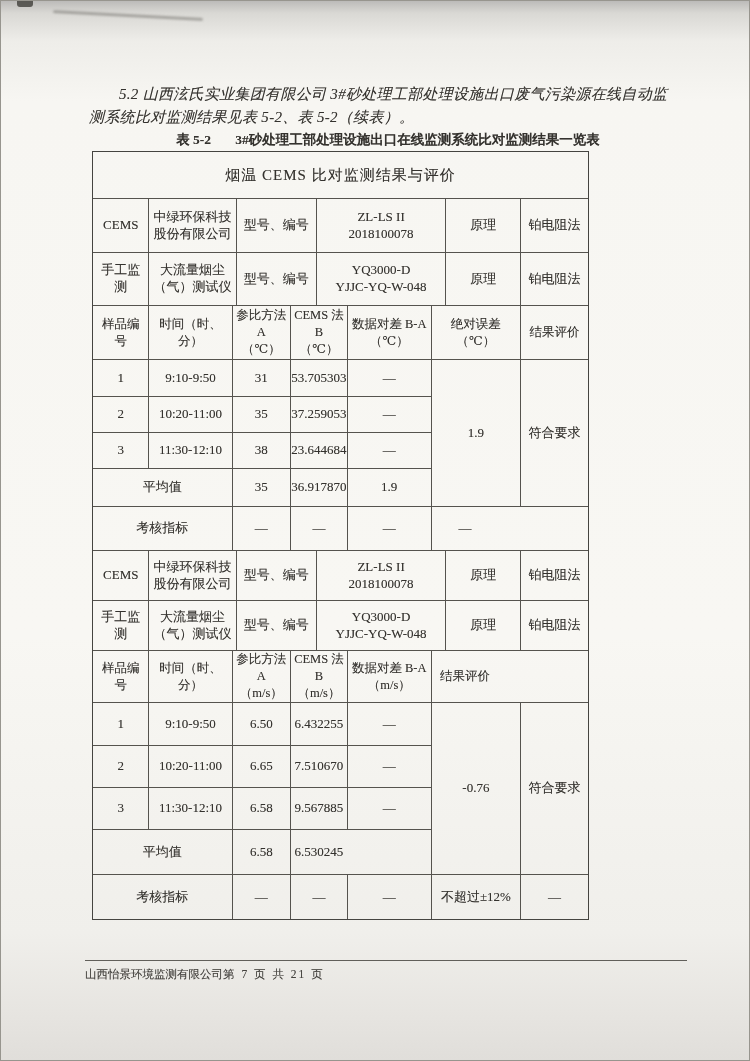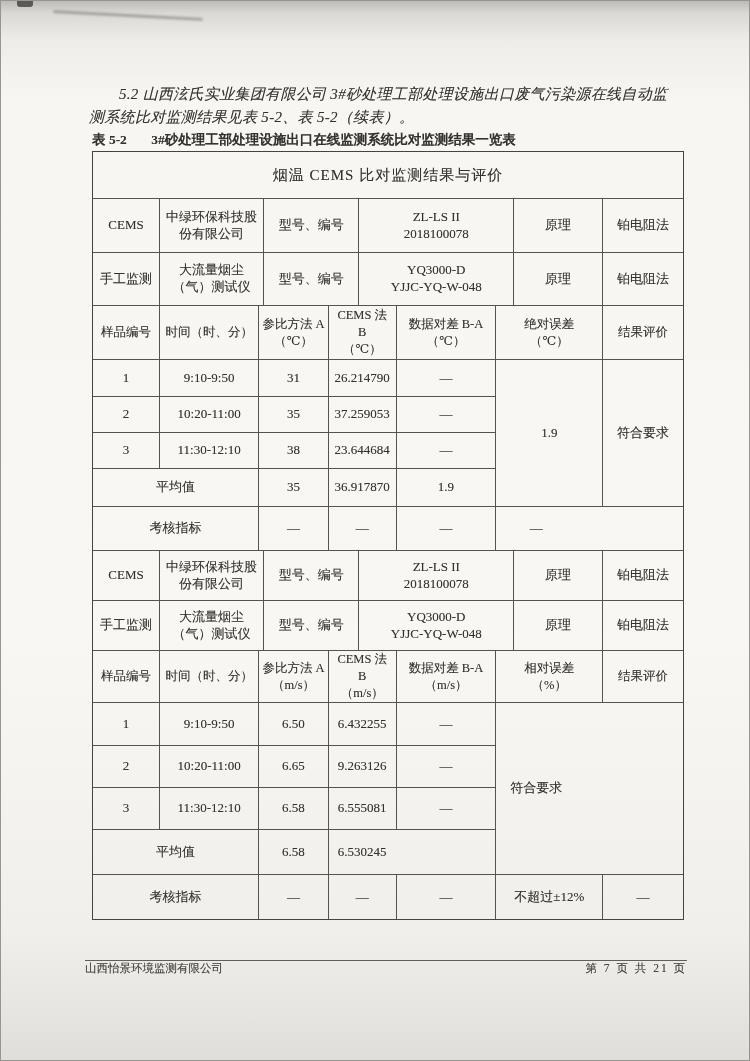"表 5-2 3#砂处理工部处理设施出口在线监测系统比对监测结果一览表" .caption { text-align: none -> center }
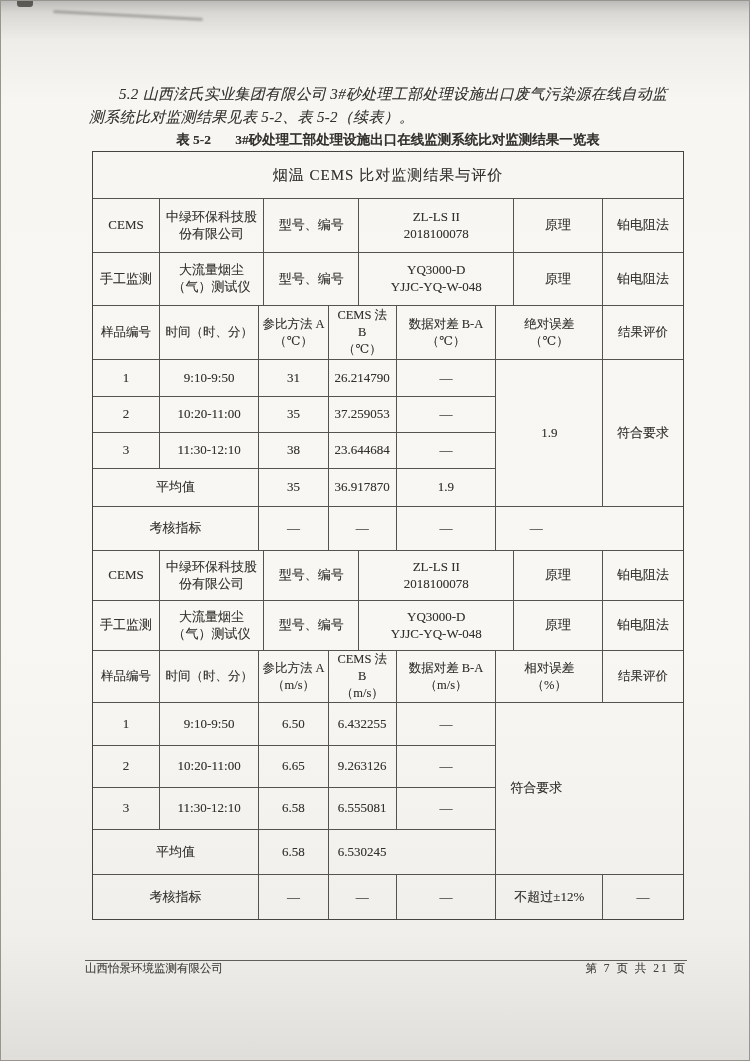"烟温 CEMS 比对监测结果与评价" .bigtable { width: 592px -> 497px }
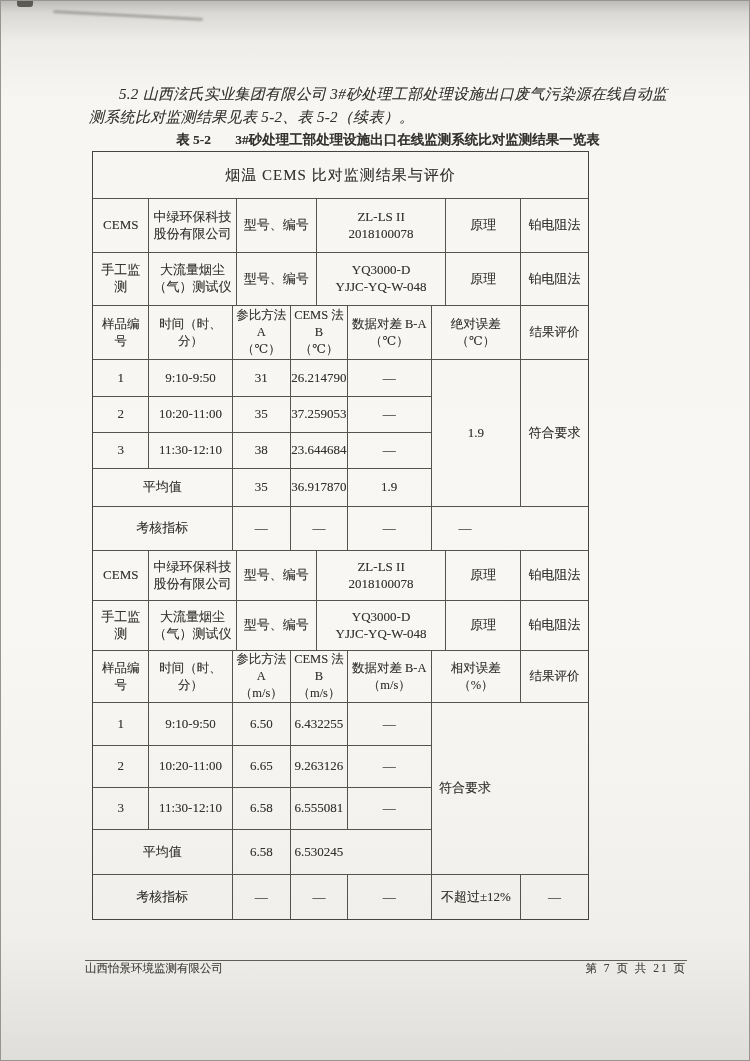"26.214790" div.cell { text: 26.214790 -> 53.705303 }
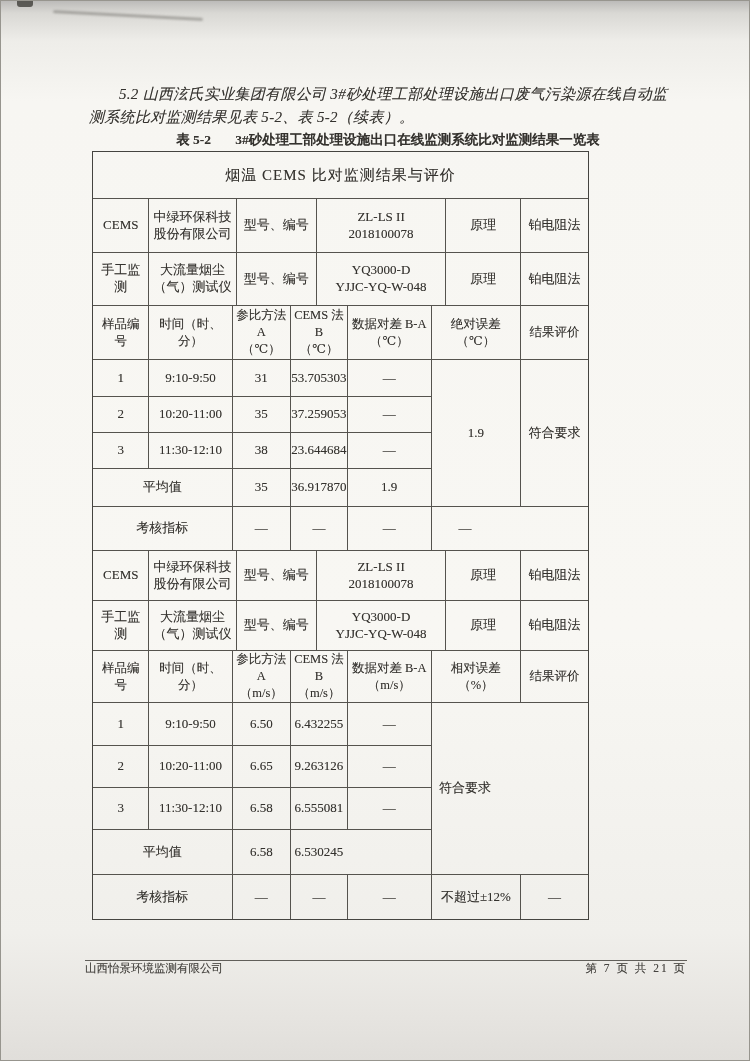"相对误差" div.cell { html: <div> <div>相对误差</div> <div>（%）</div> </div> -> none }
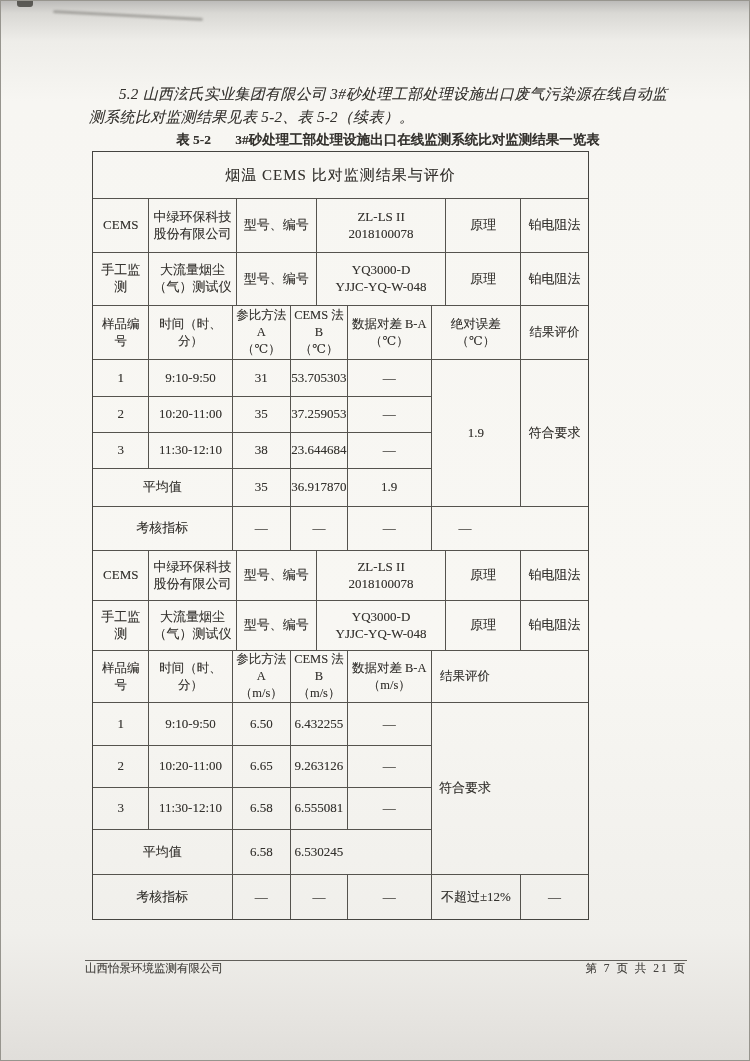"9.263126" div.cell { text: 9.263126 -> 7.510670 }
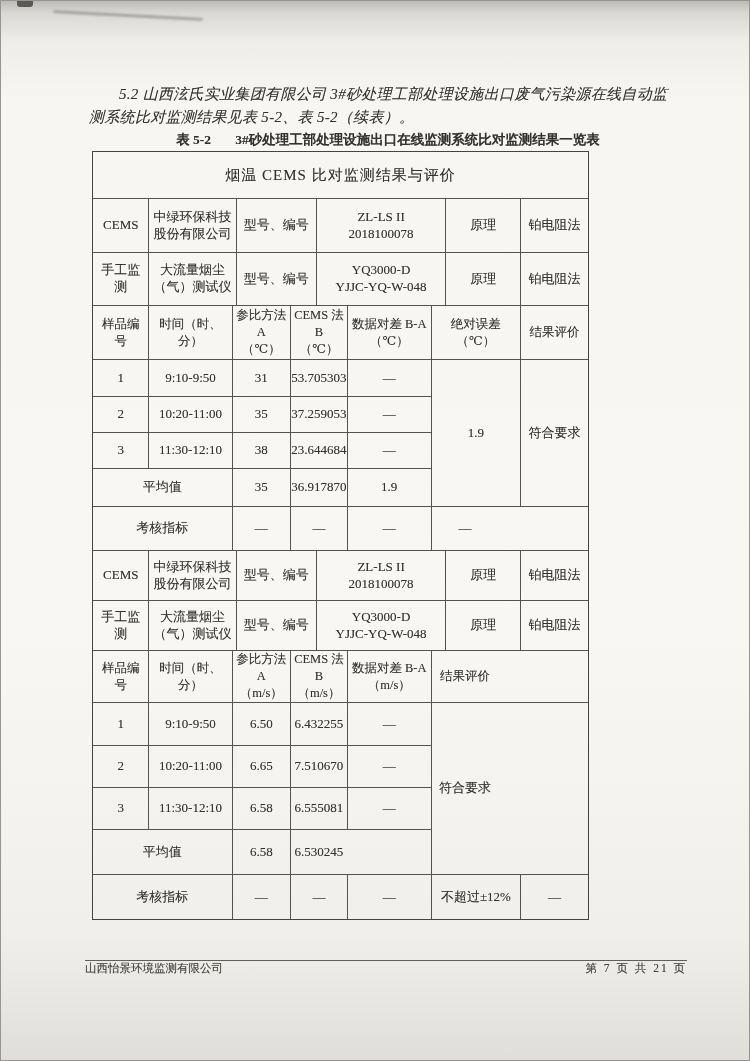"-0.76" div.cell { html: none -> <div>-0.76</div> }
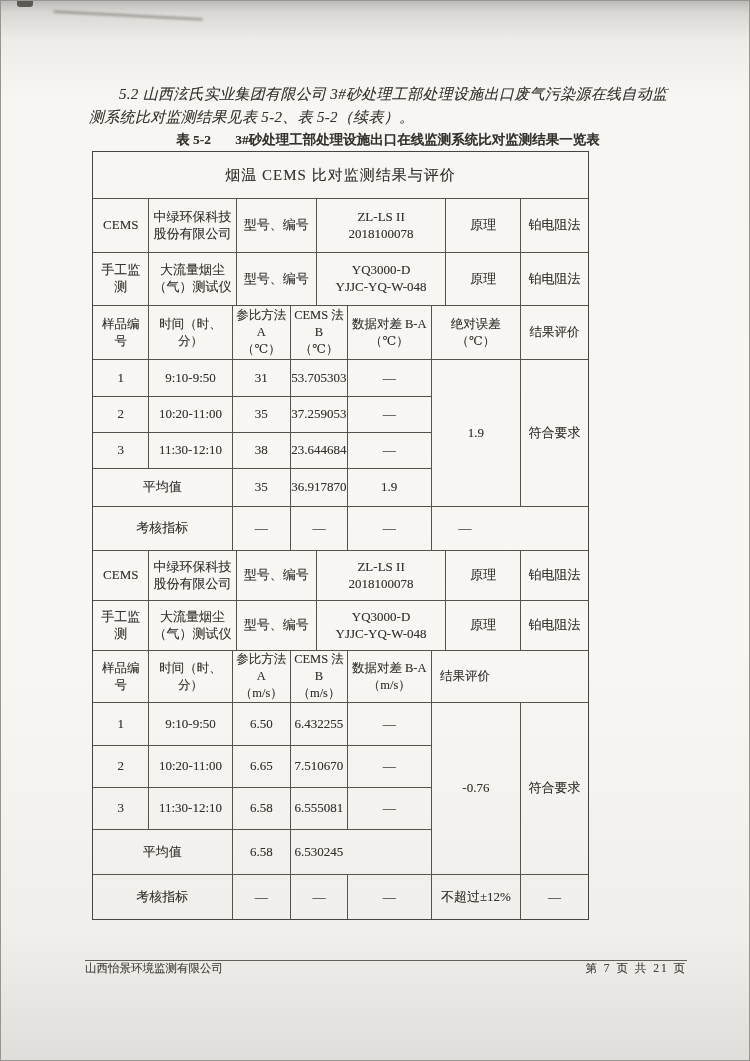"6.555081" div.cell { text: 6.555081 -> 9.567885 }
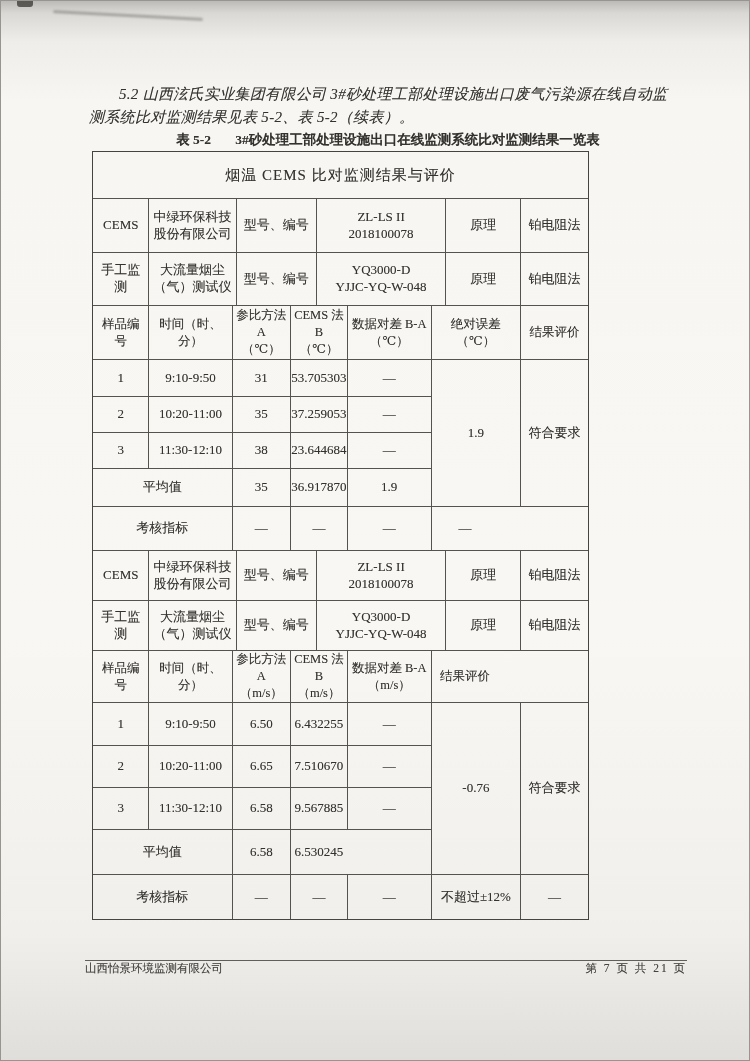"山西怡景环境监测有限公司" .footer { justify-content: space-between -> none; padding-top: none -> 6px }
